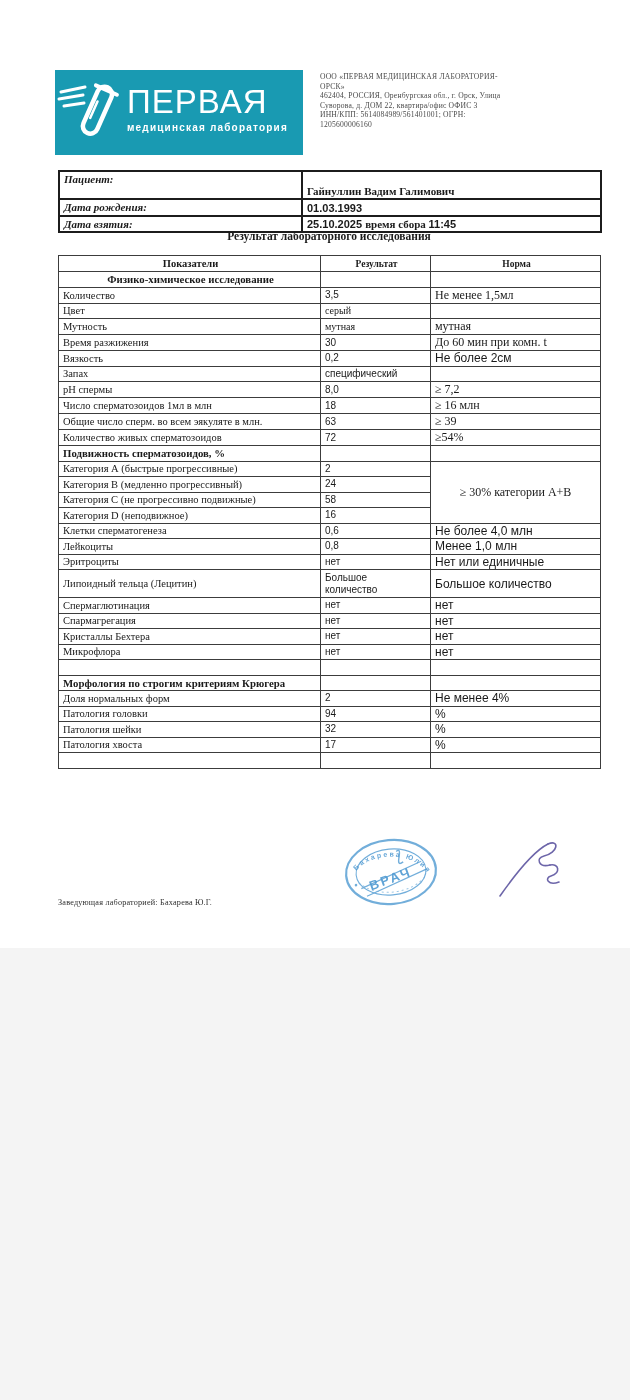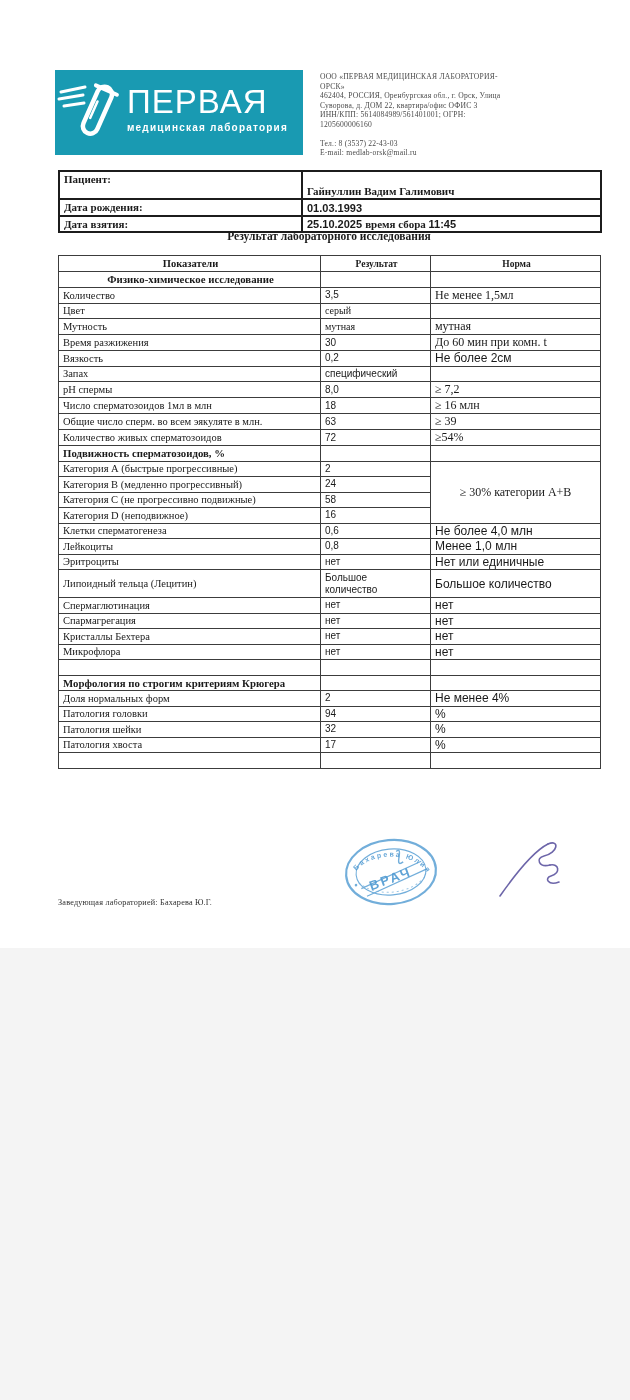"Тел.: 8 (3537) 22-43-03" div.contact { html: <div> <div>Тел.: 8 (3537) 22-43-03</div> <div>E-mail: medlab-orsk@mail.ru</div> </div> -> none }
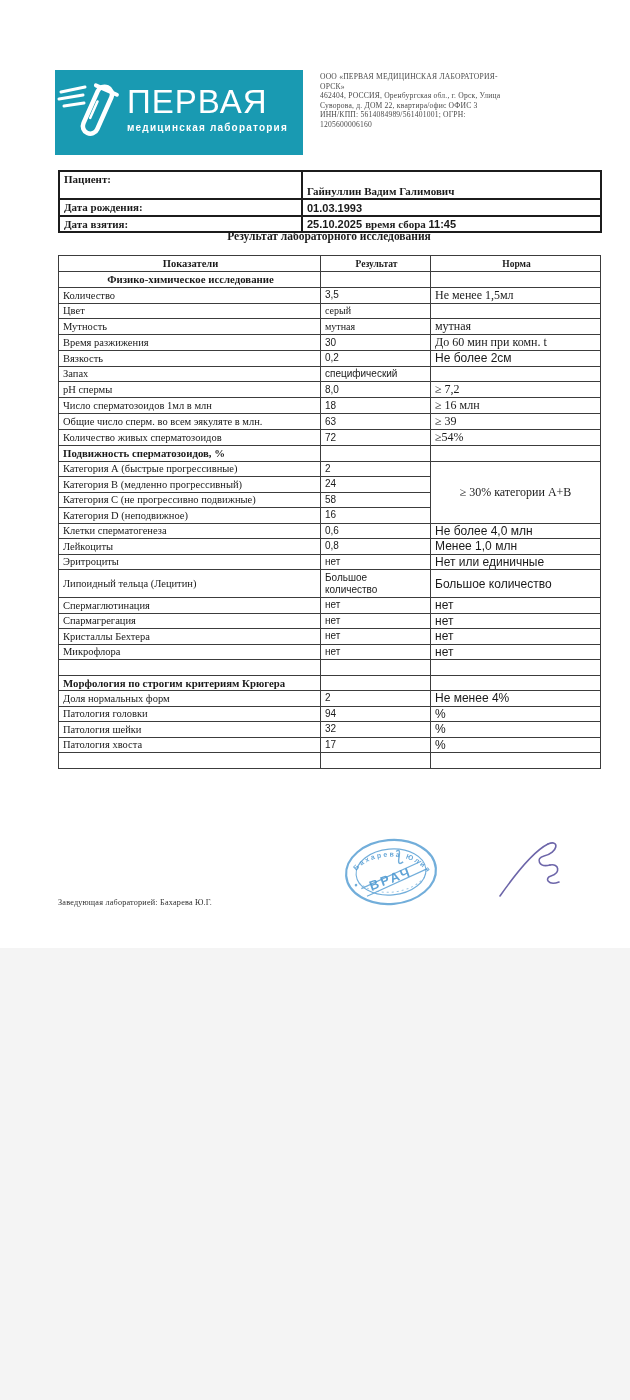"Пациент:" .patient td.plabel { font-style: none -> italic }
